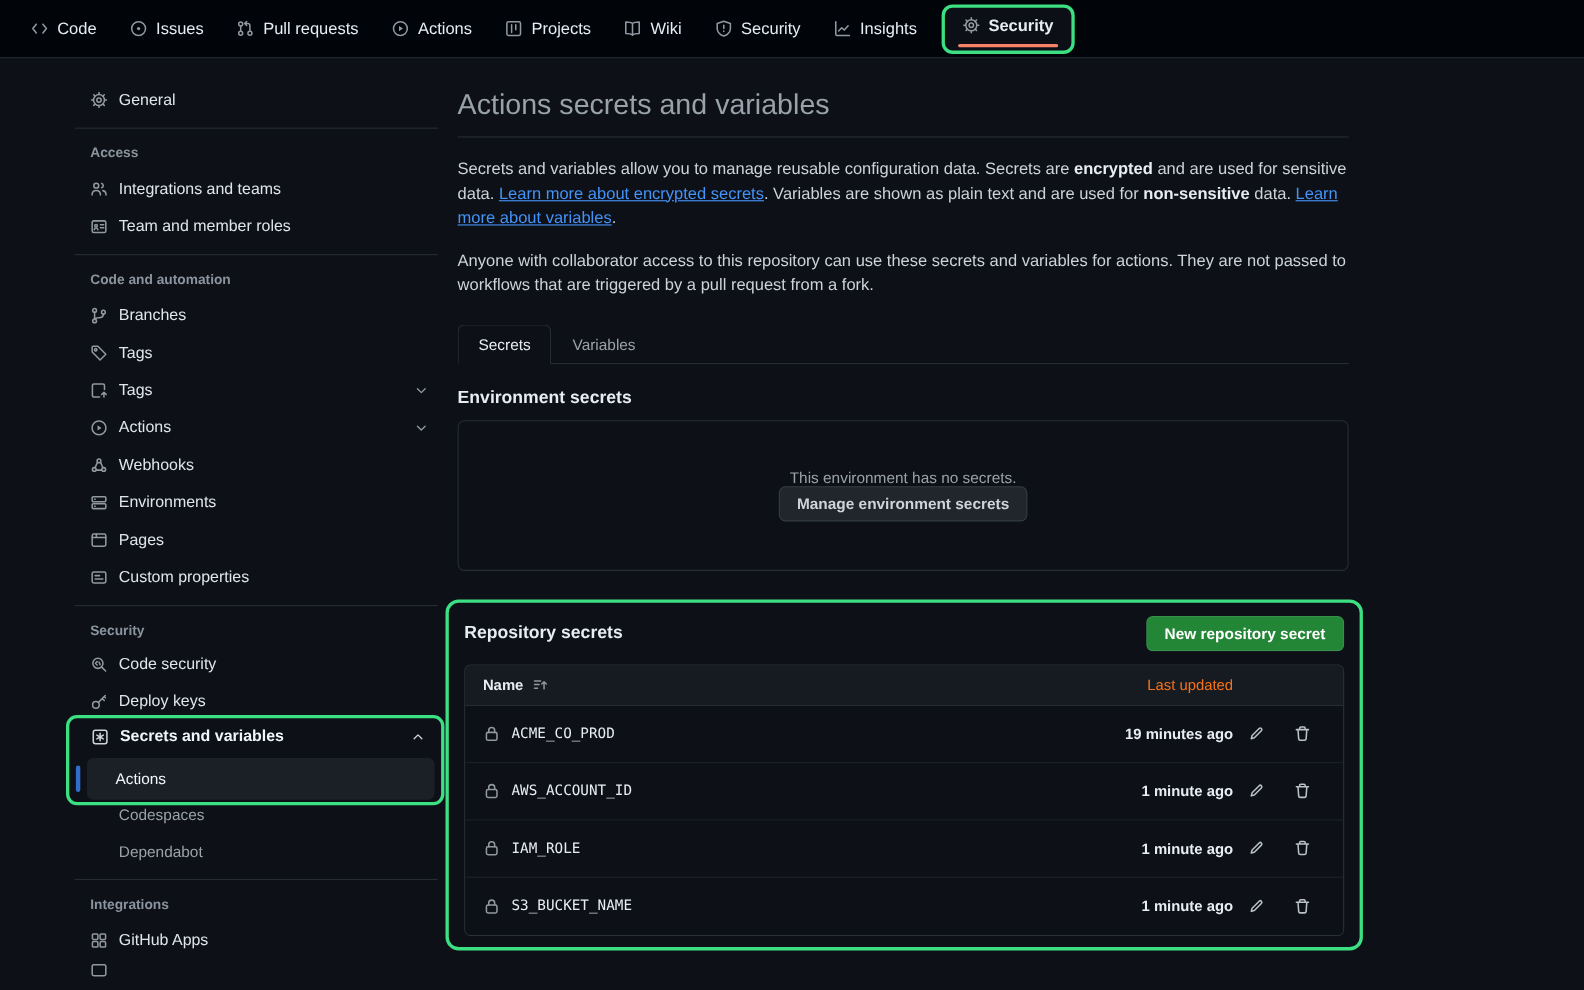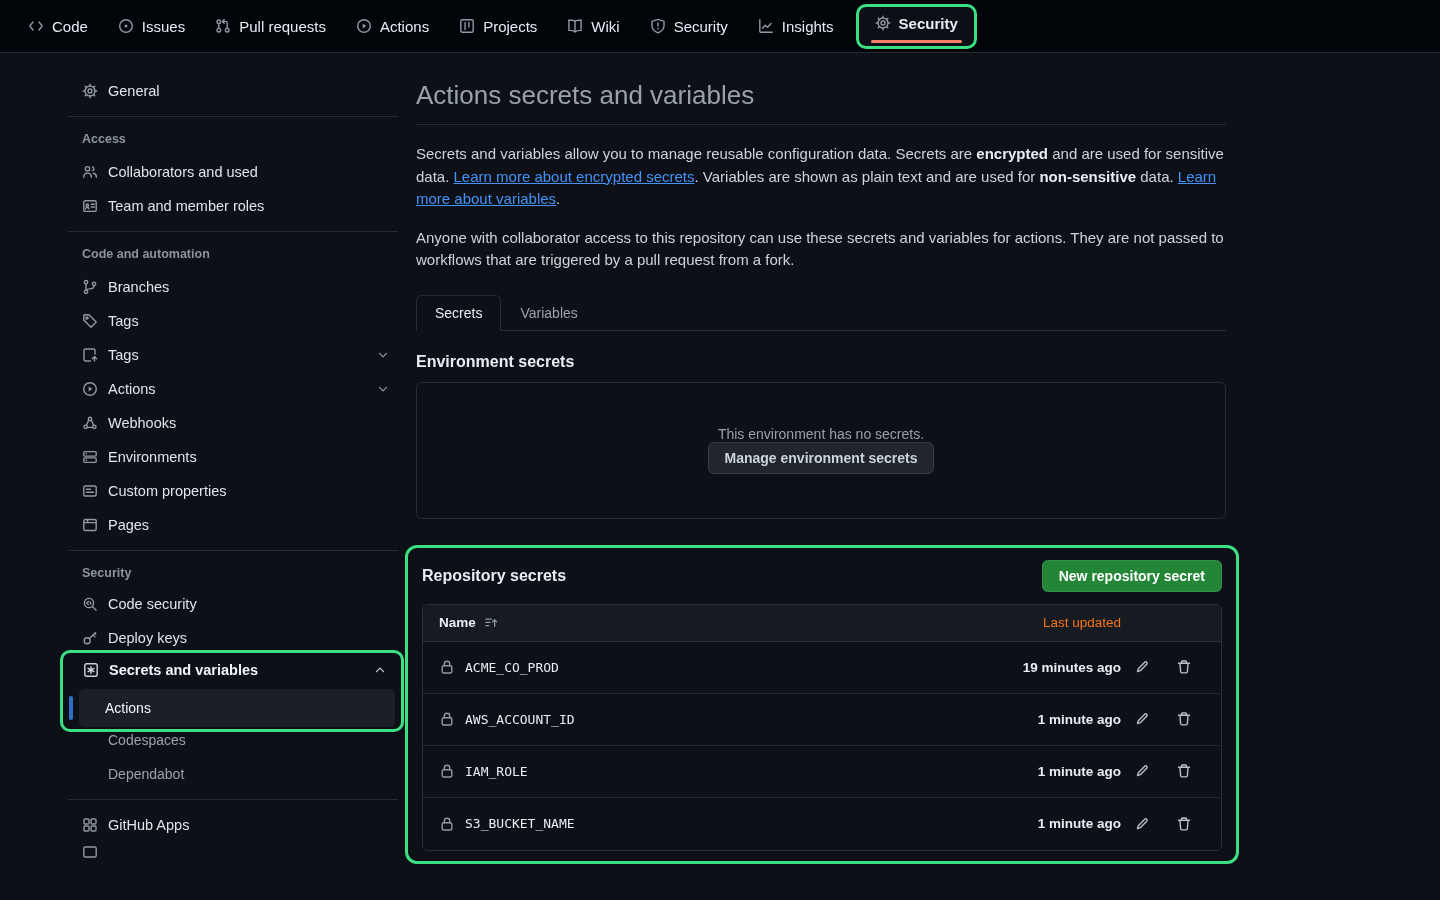"Collaborators and used" span { text: Collaborators and used -> Integrations and teams }
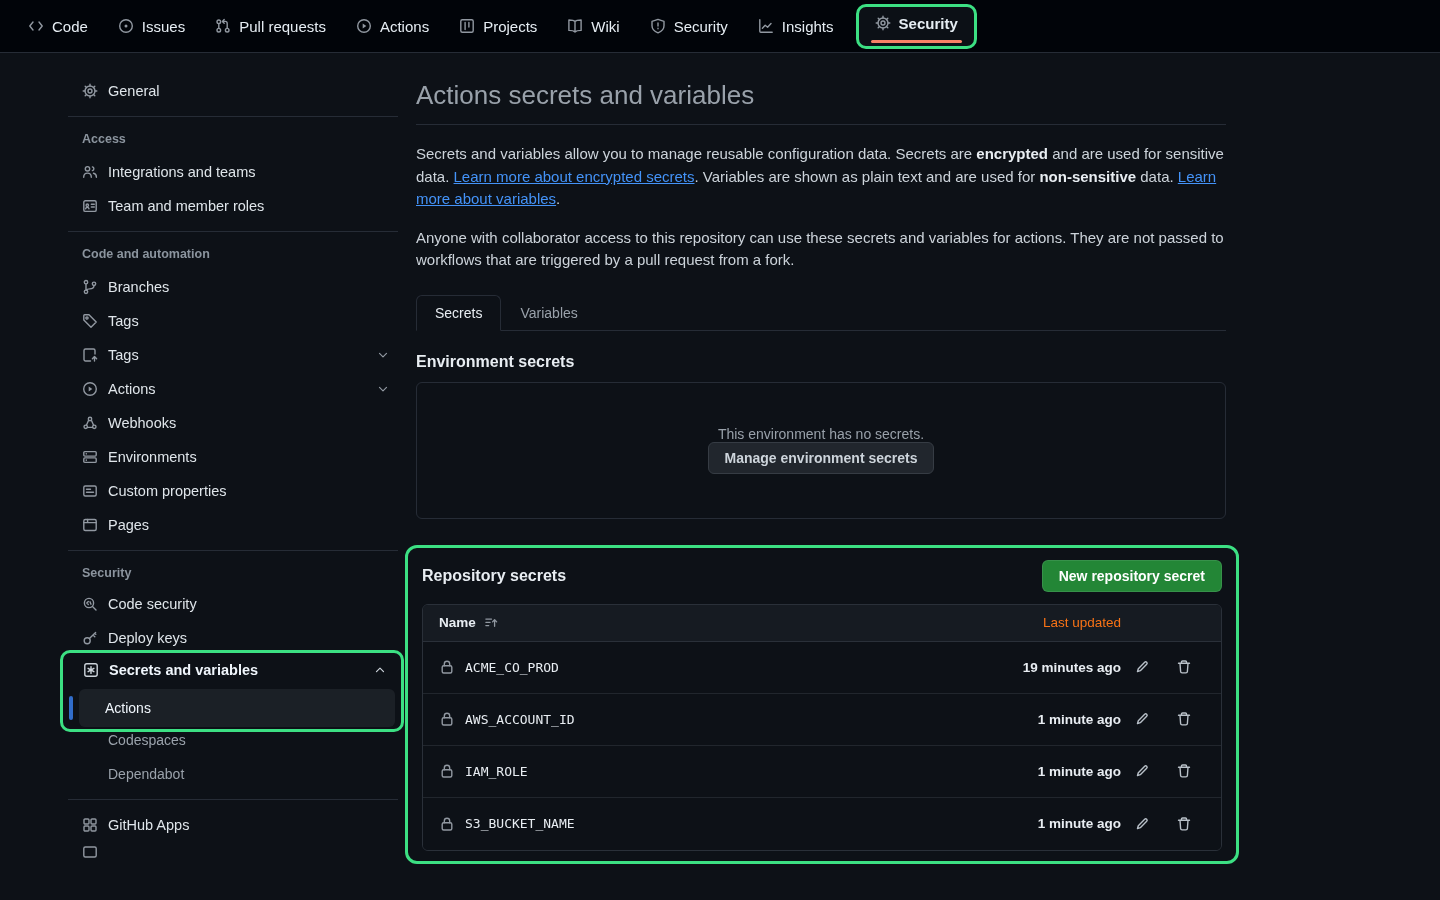"Custom properties" div.side-item { order: before "Pages" -> after "Pages" }
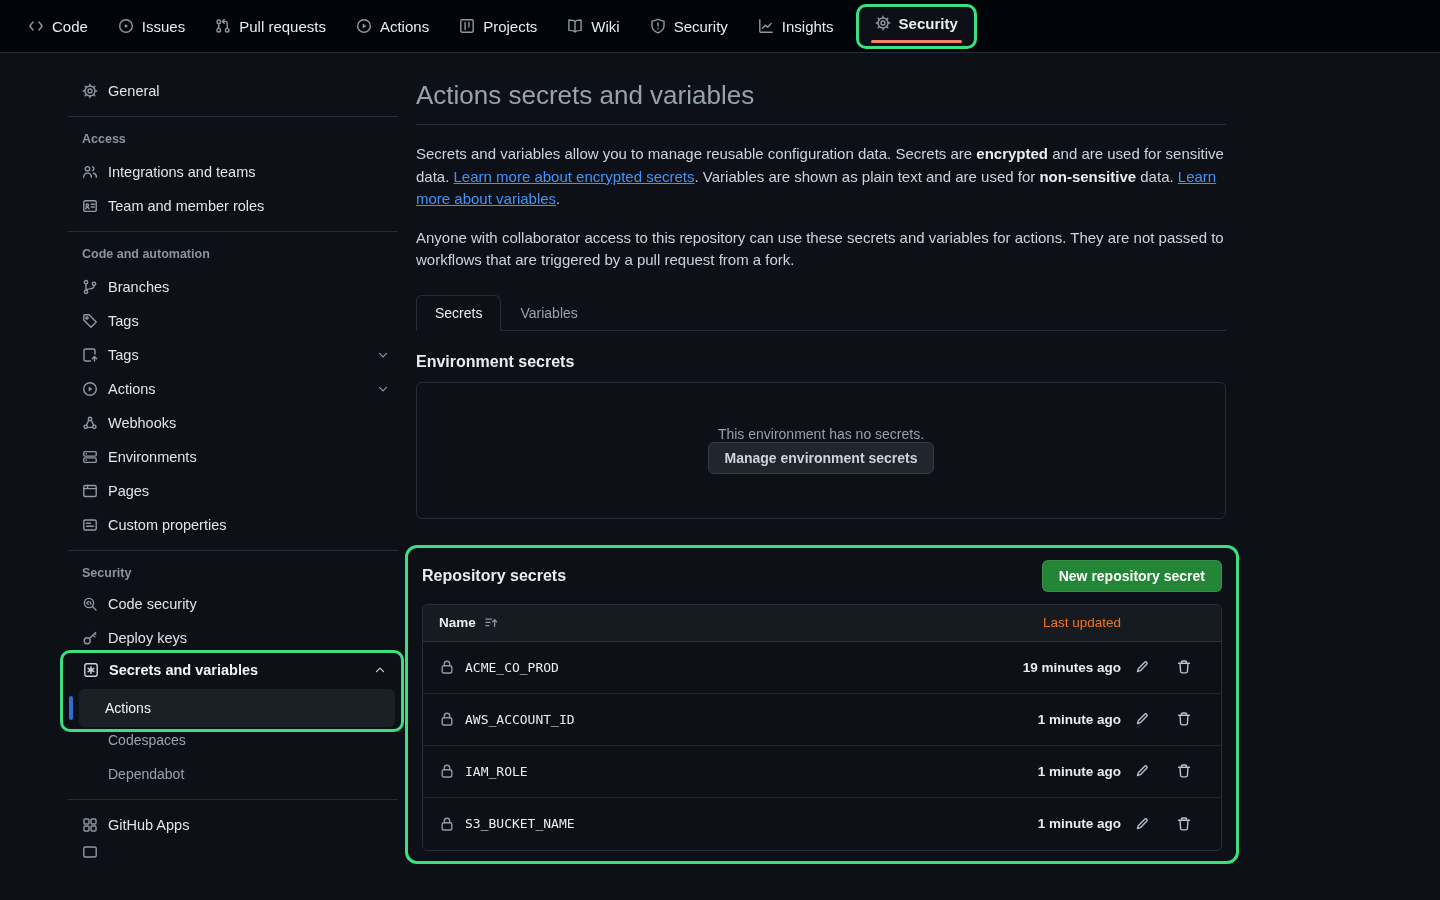"Integrations" div.side-header { html: none -> <div>Integrations</div> }
